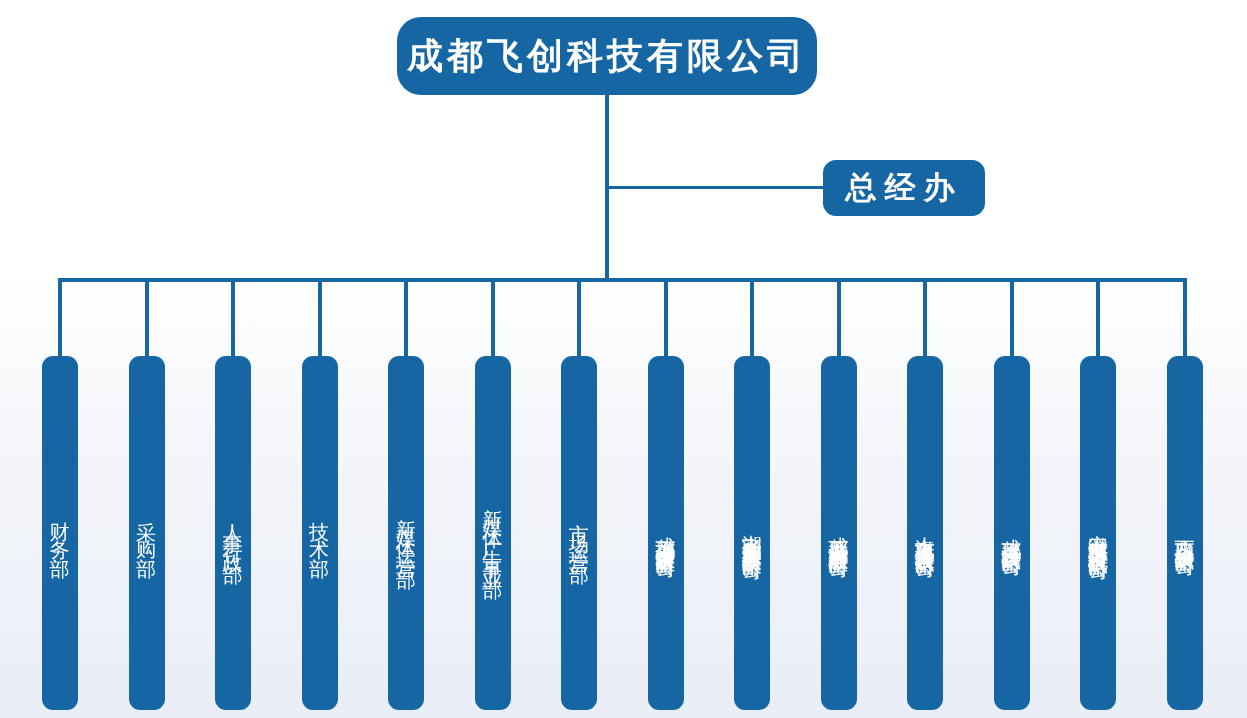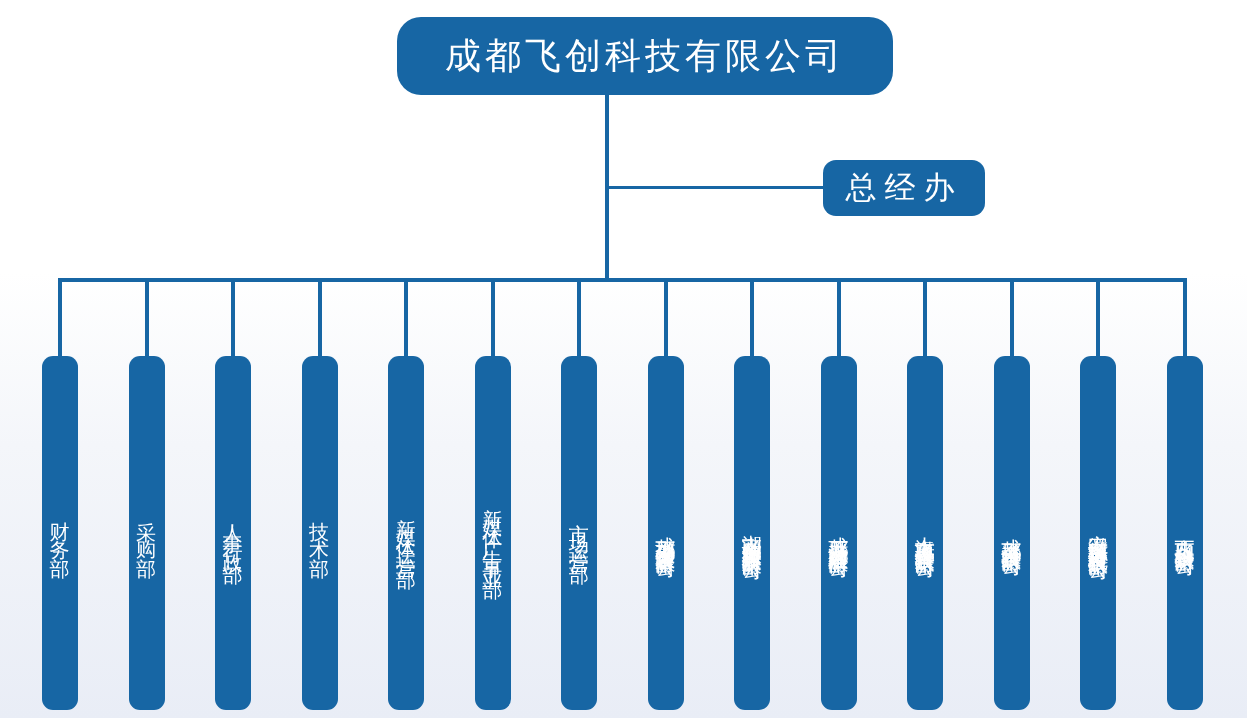"成都飞创科技有限公司" .node.root { font-weight: 400 -> 700; width: 496px -> 420px }
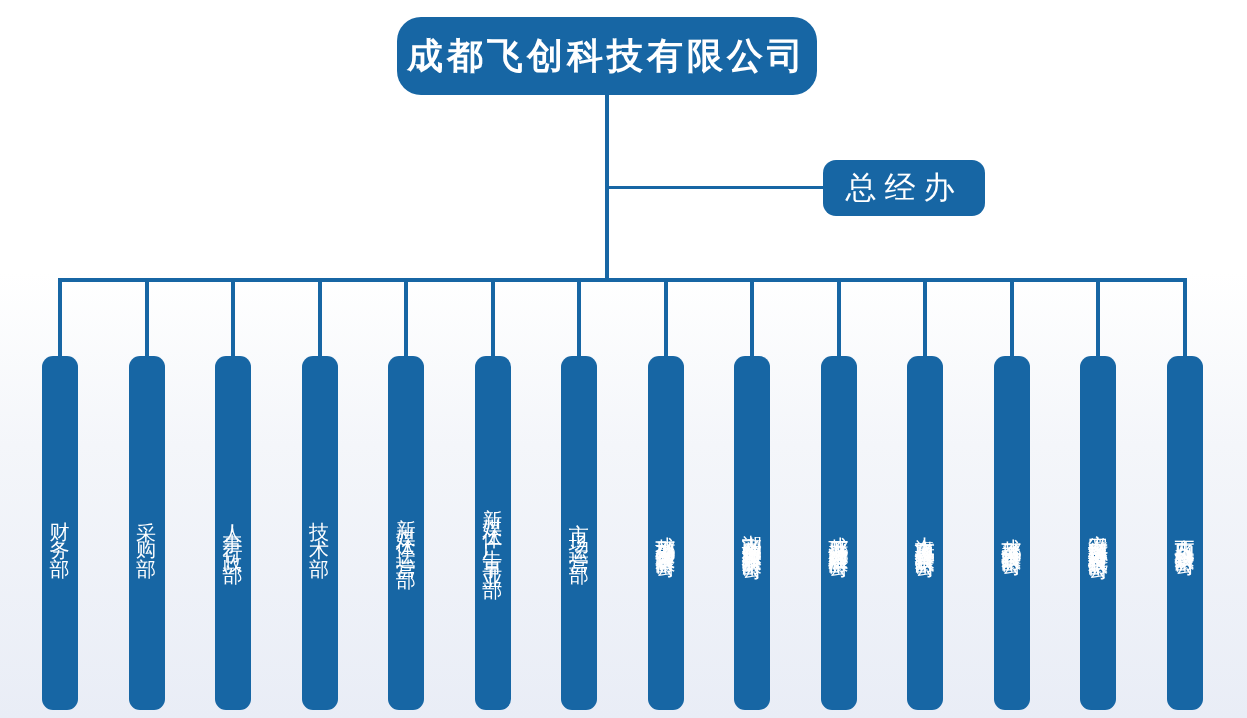"总经办" .node.staff { font-weight: 400 -> 700 }
